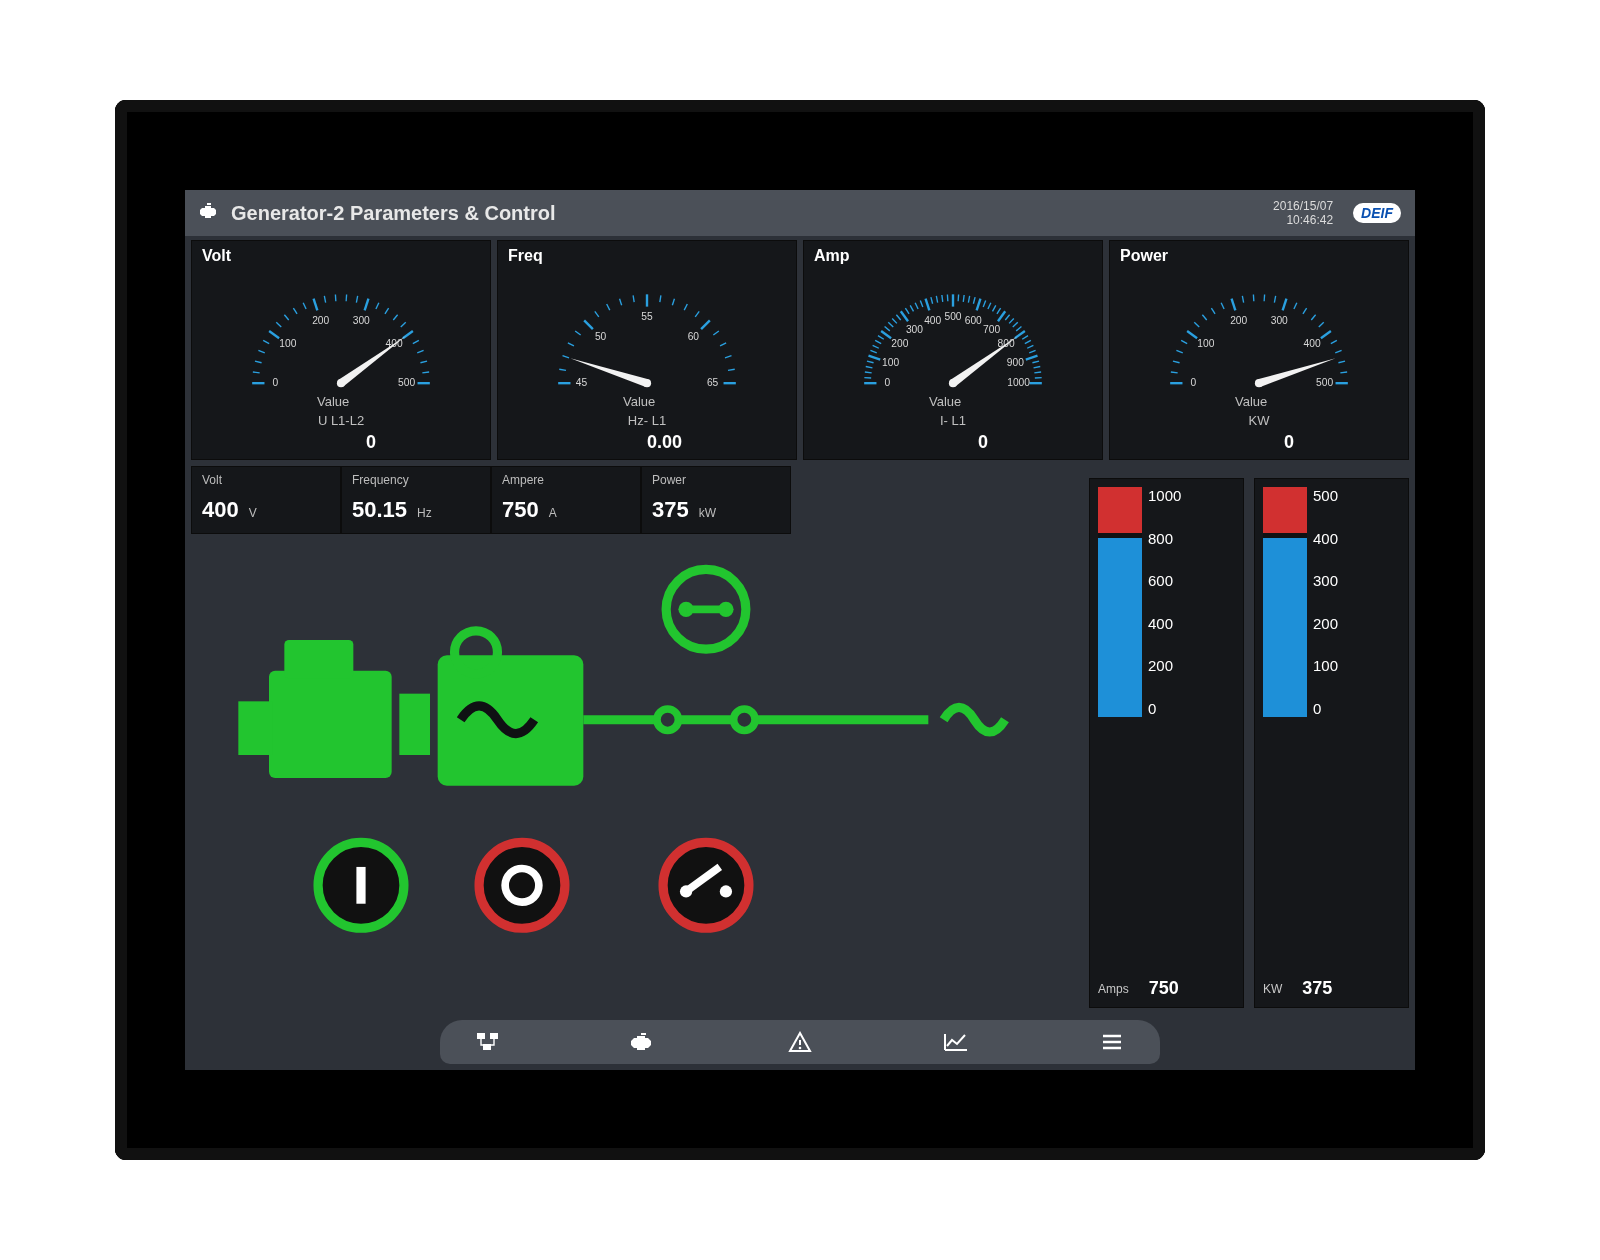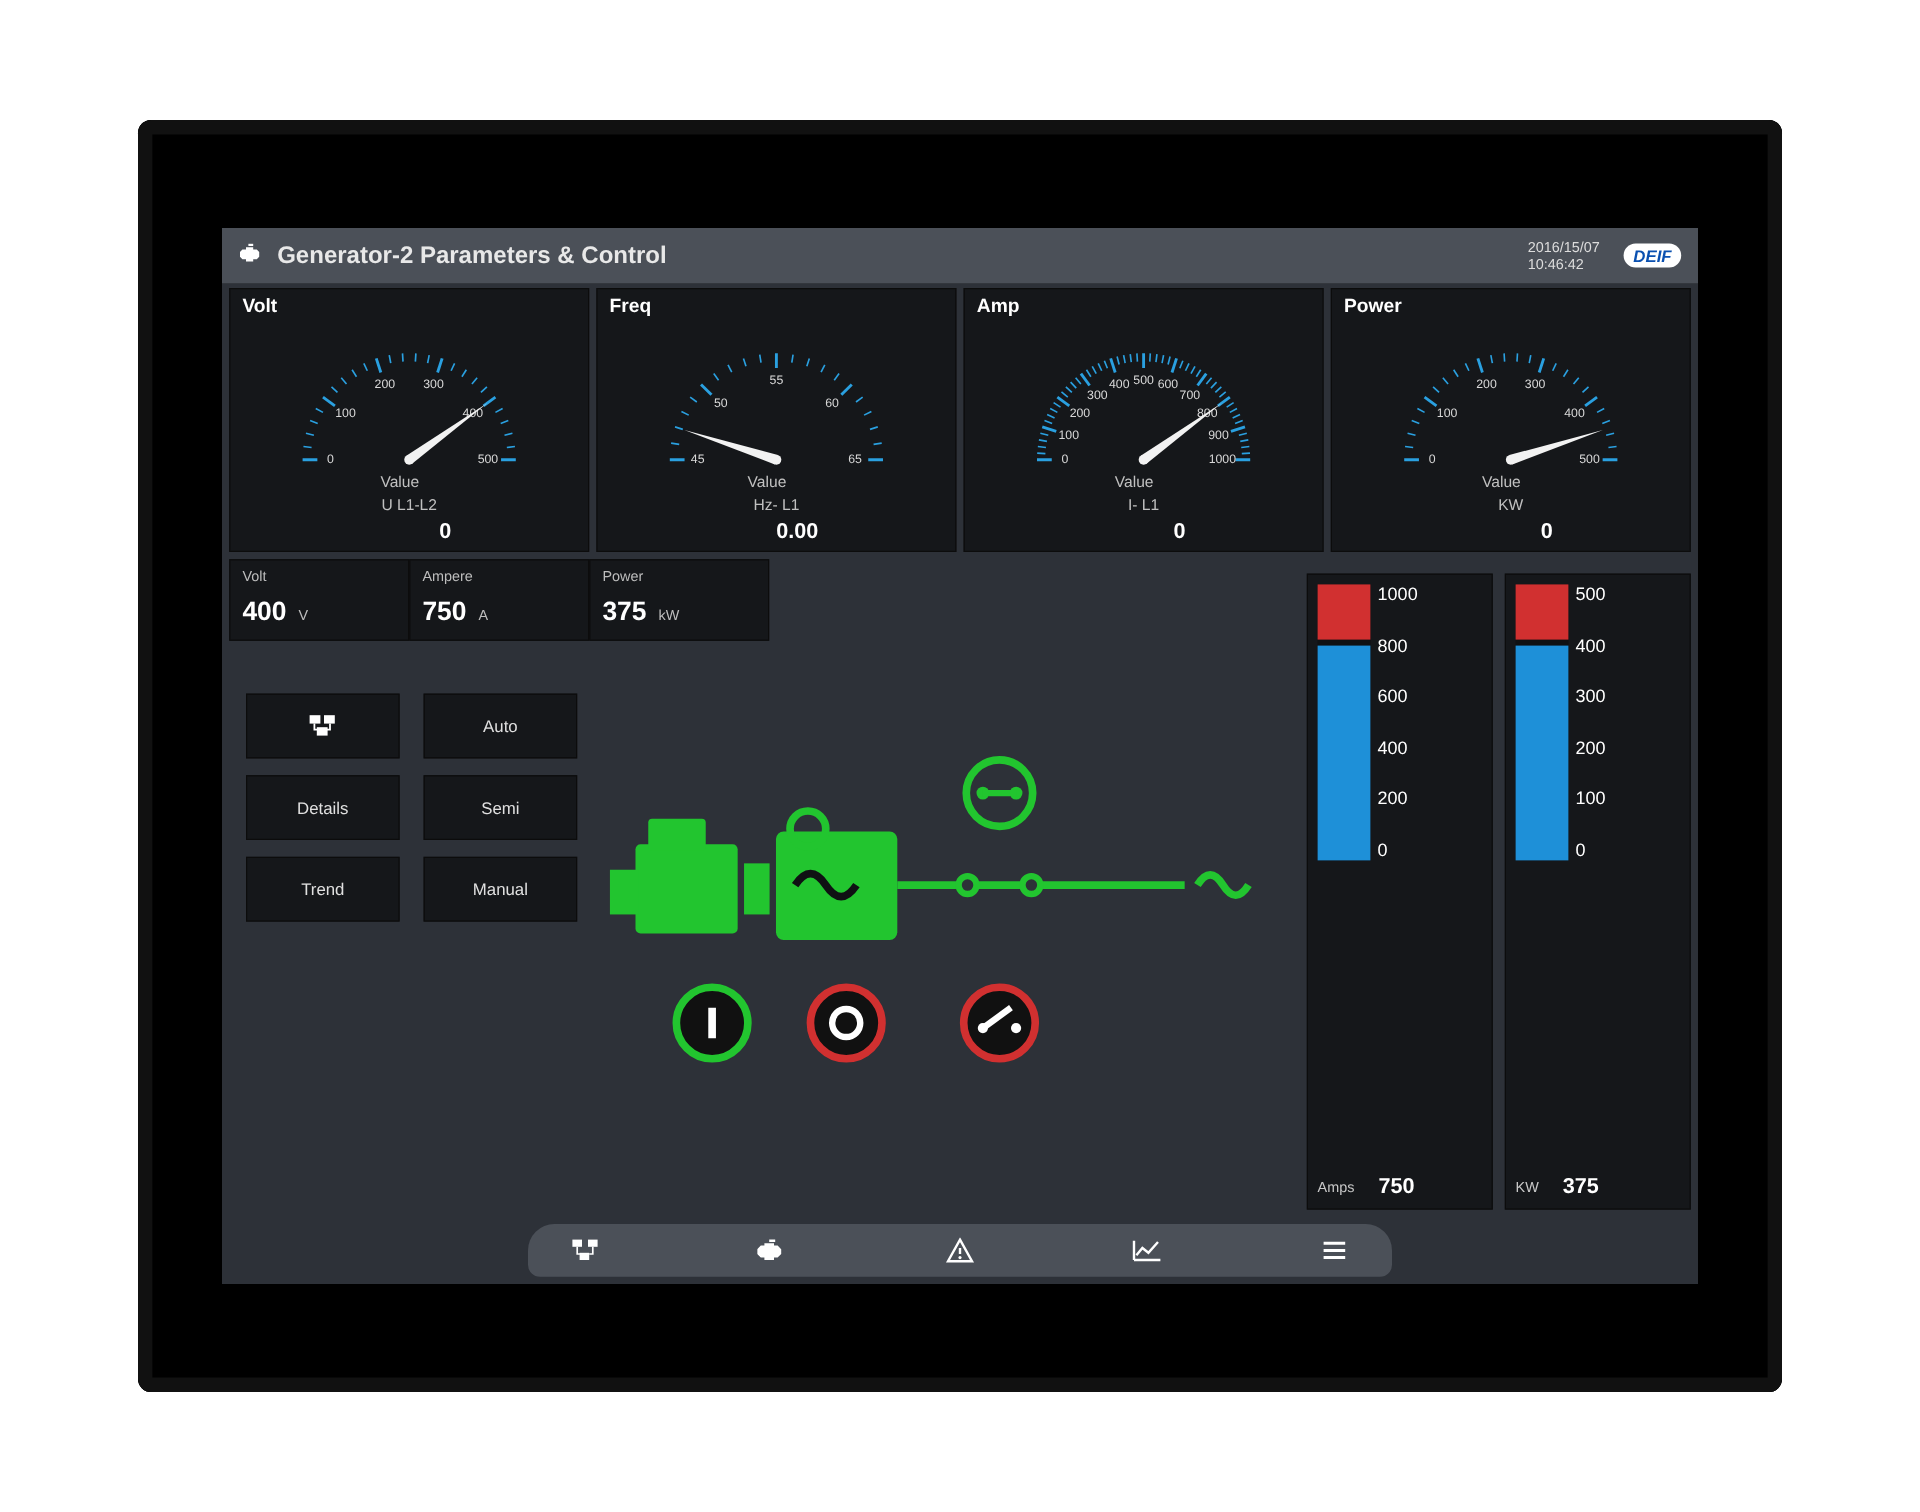"2016/15/07" .titlebar .dt { text-align: none -> right }
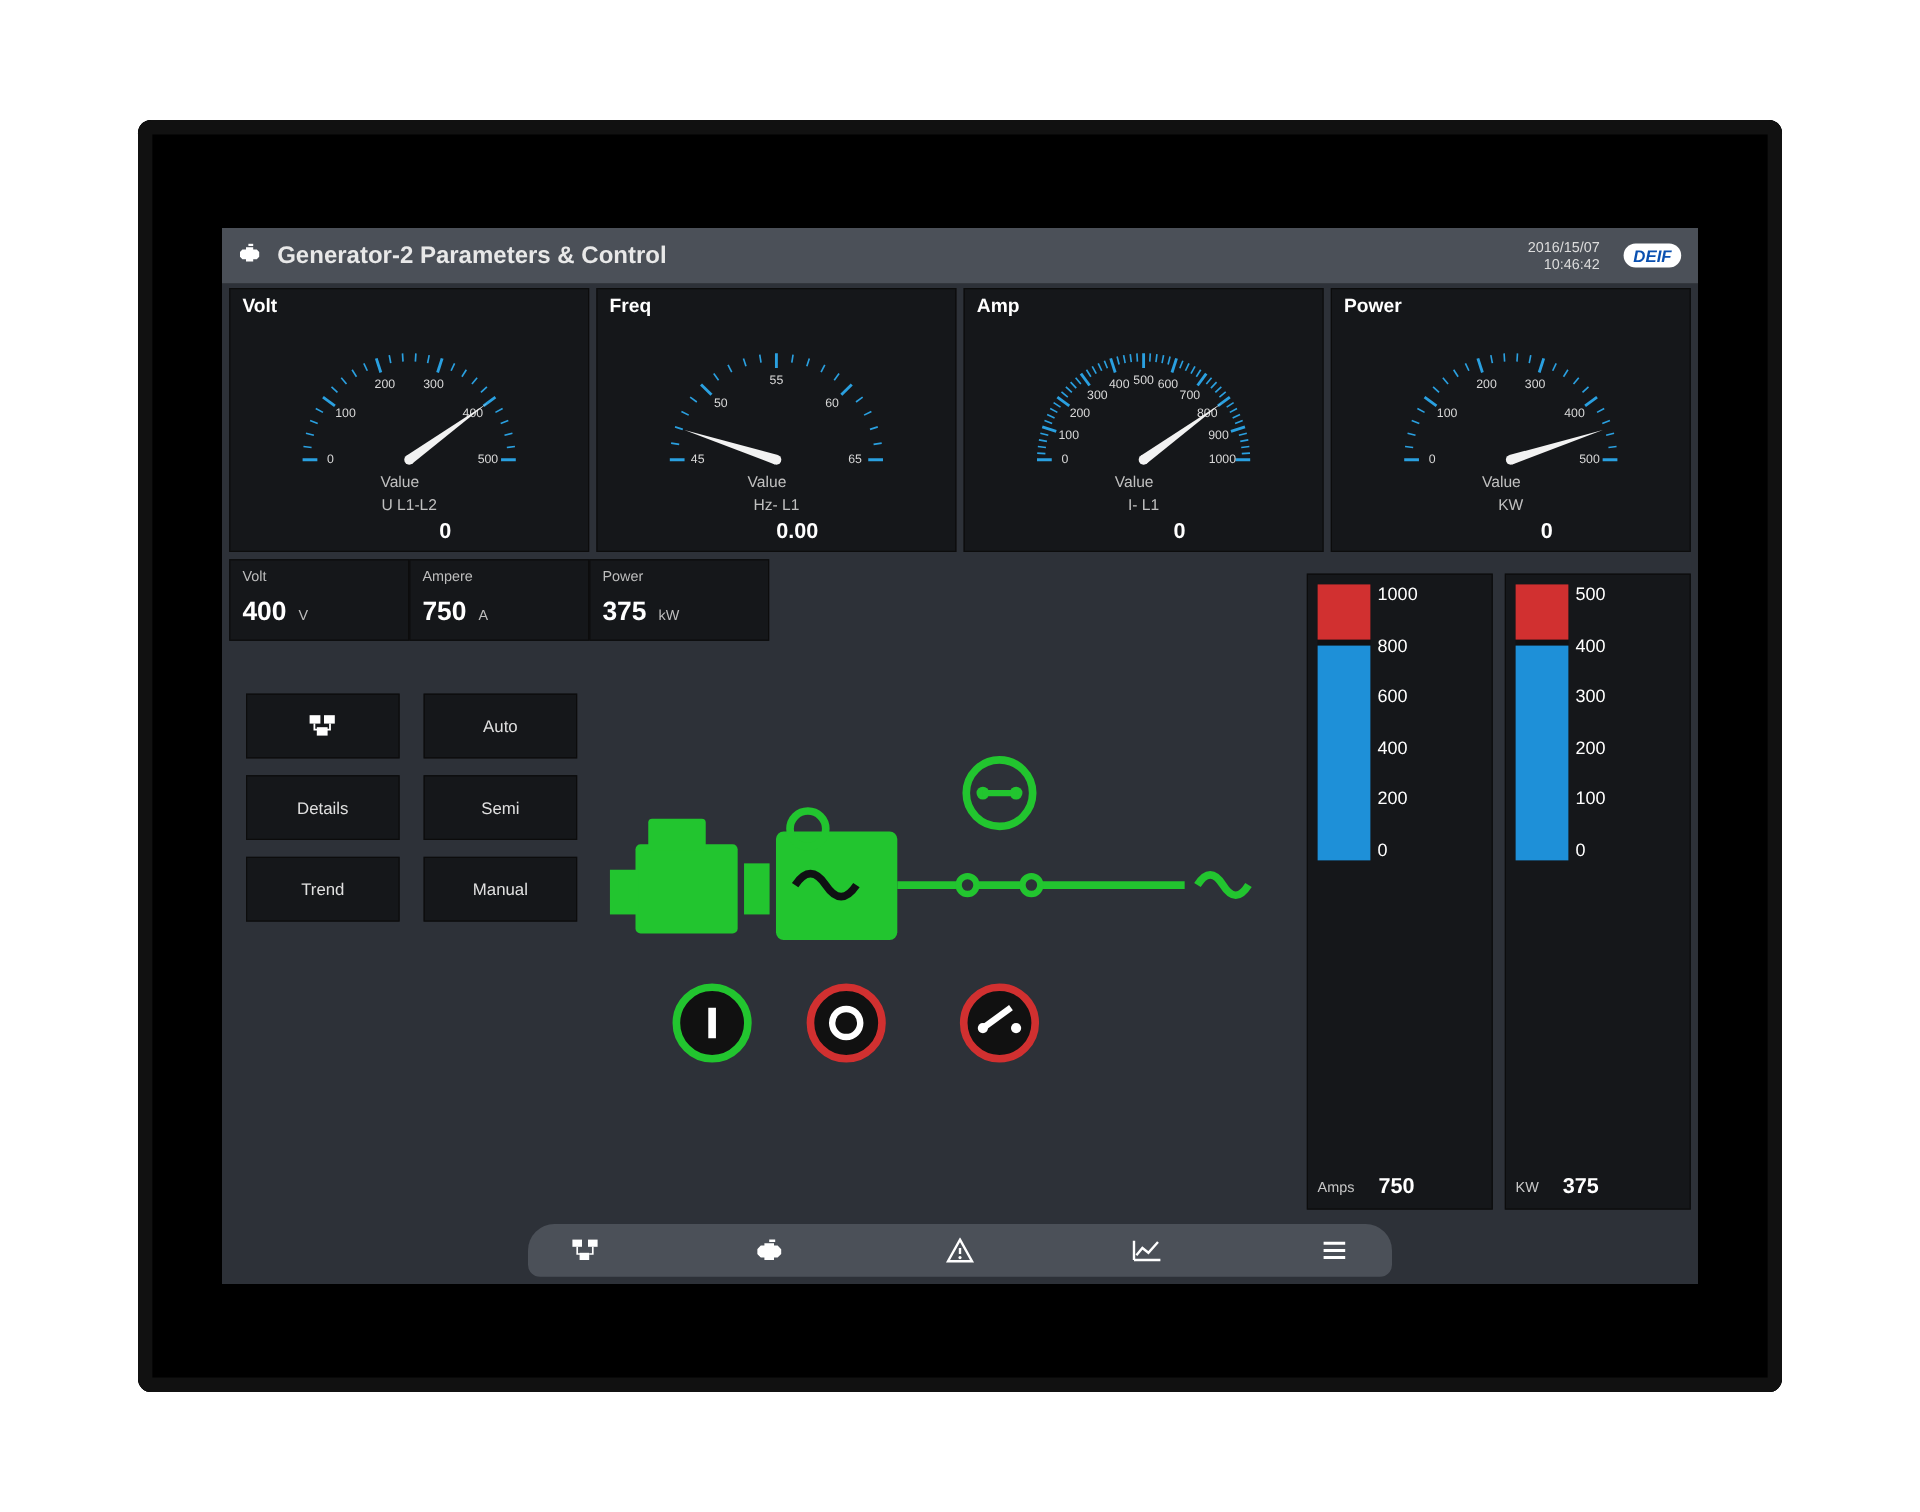"Frequency" div.vcard { html: none -> <div> <div>Frequency</div> <div> <span>50.15</span> <span>Hz</span> </div> </div> }
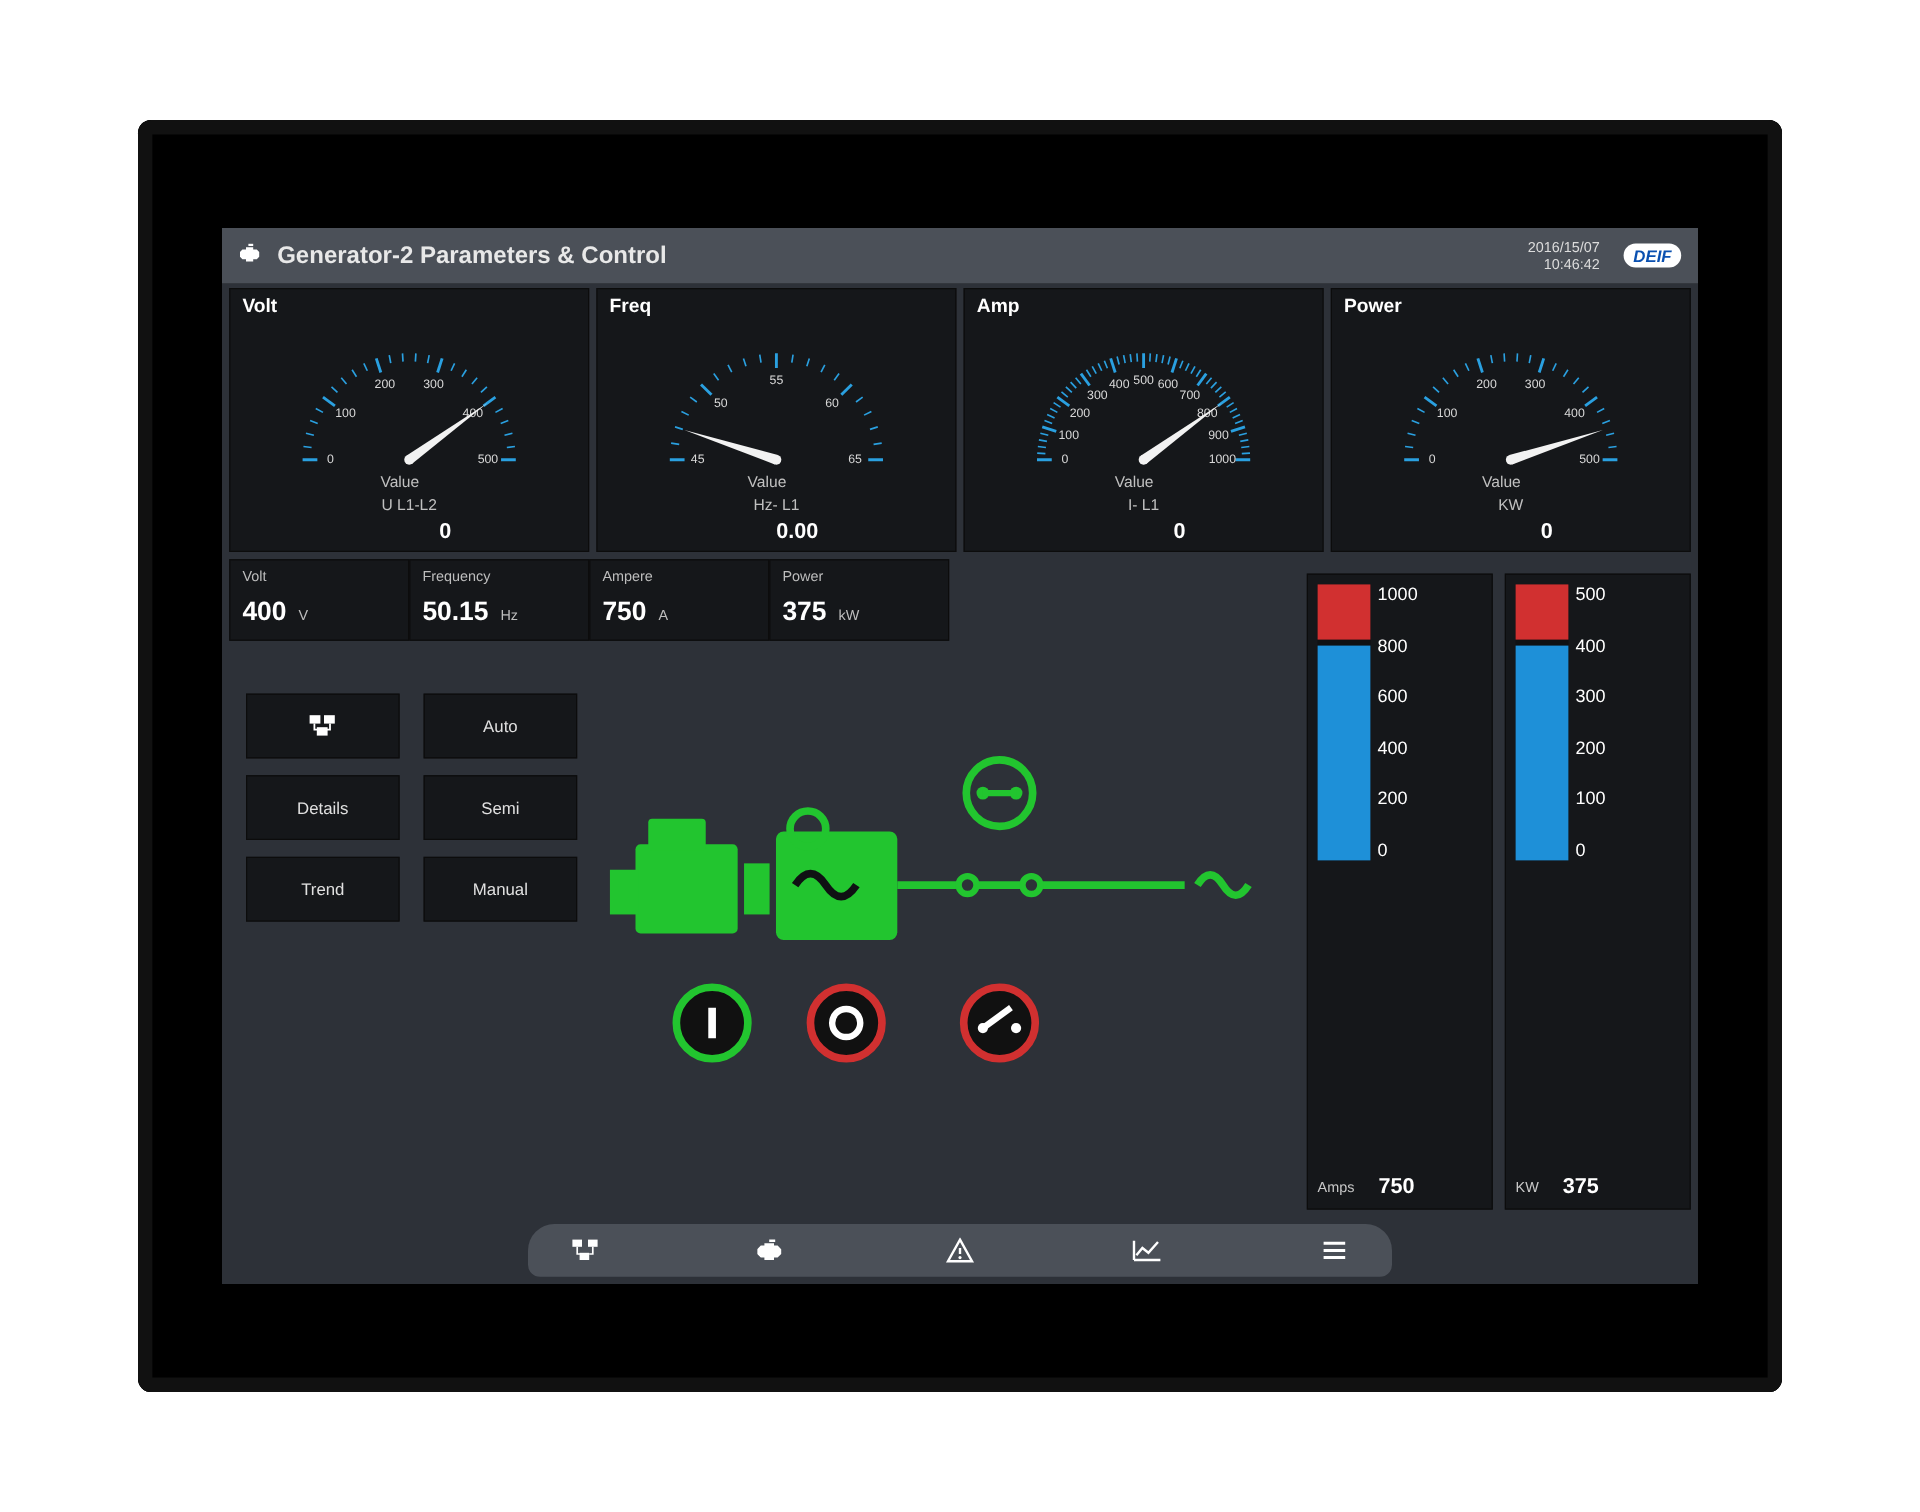"Auto" div.btncol { html: <div> <div> <svg> <rect></rect> <rect></rect> <rect></rect> <path></path> </svg> </div> <div>Auto</div> <div>Details</div> <div>Semi</div> <div>Trend</div> <div>Manual</div> </div> -> none }
